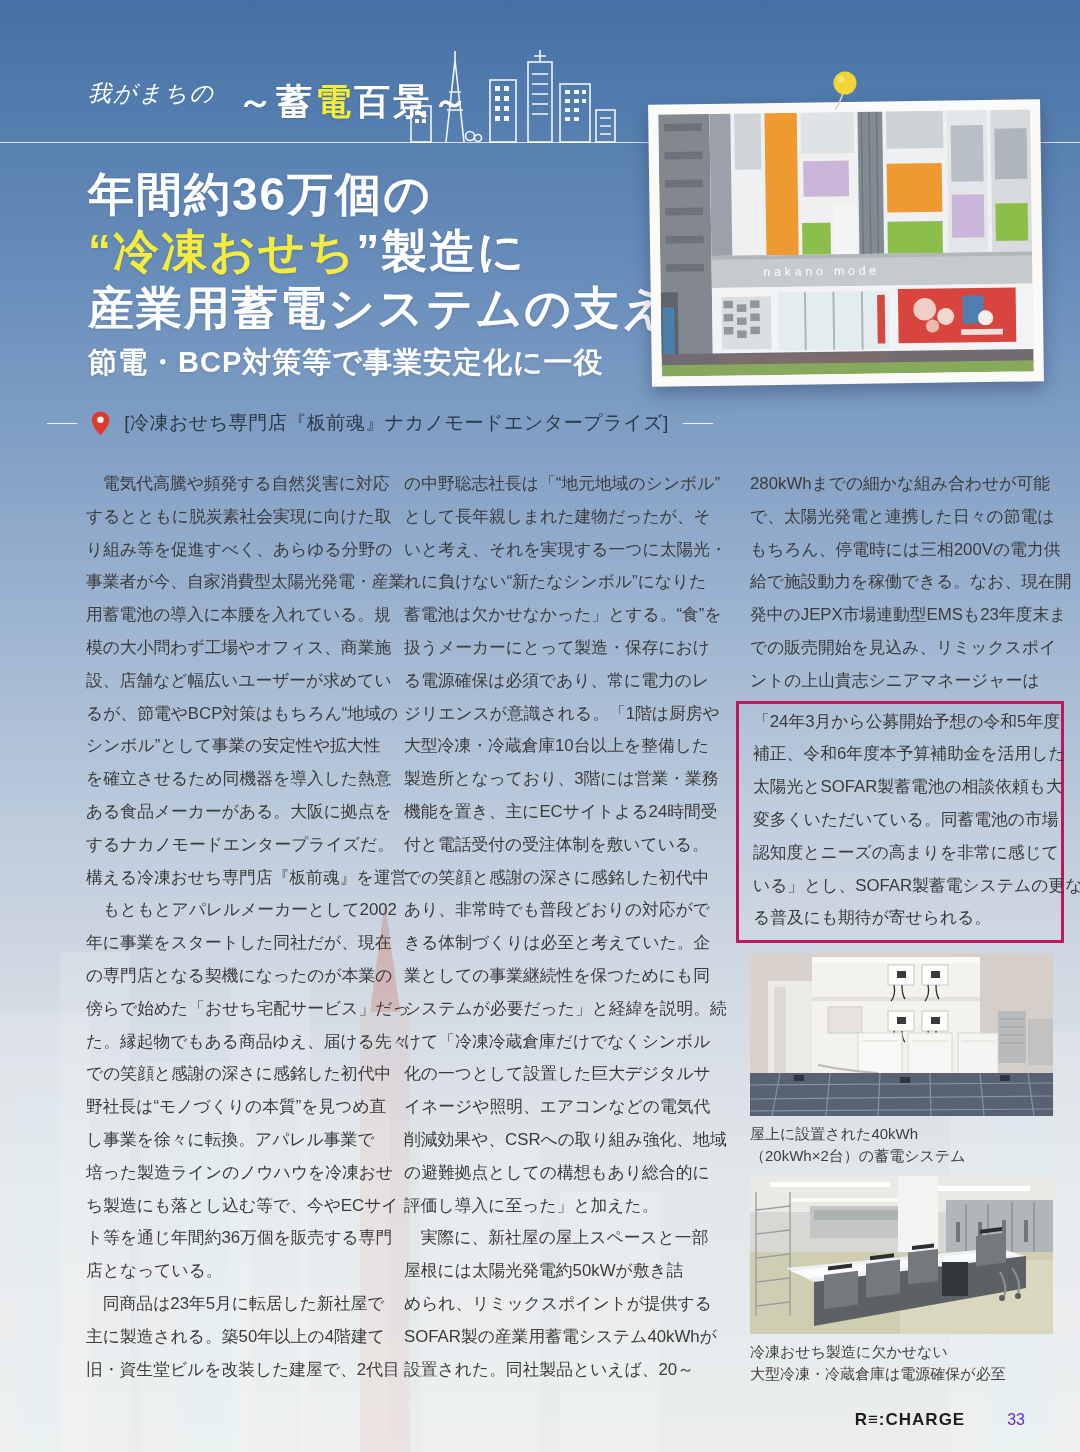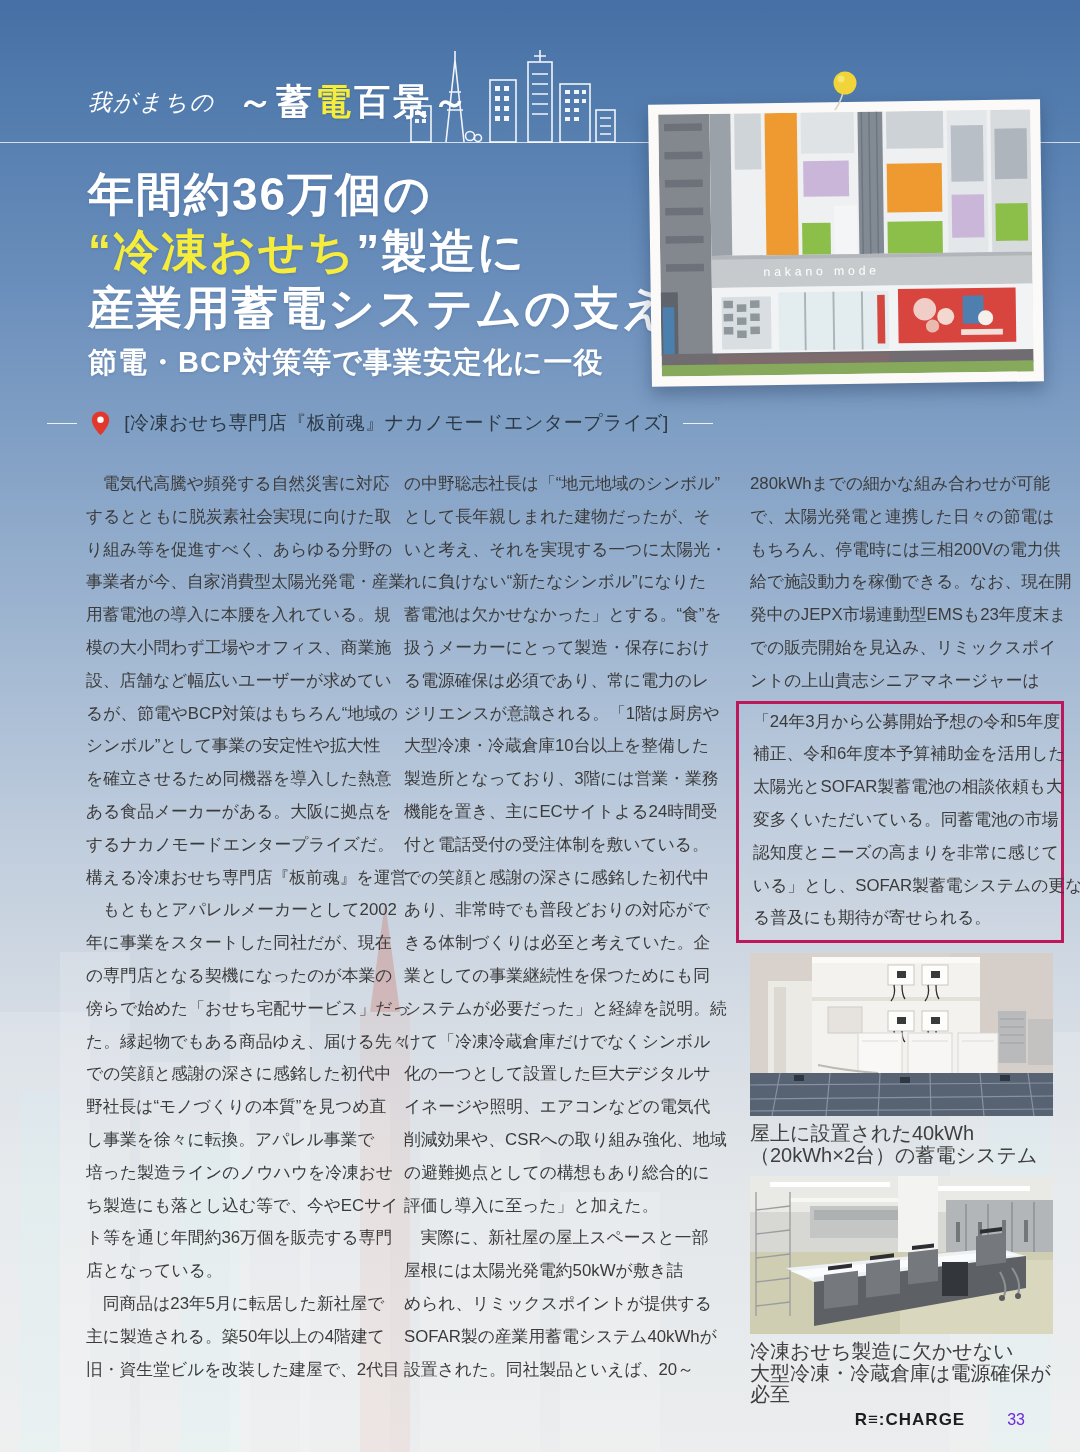"我がまちの" .header-row { align-items: center -> flex-start }
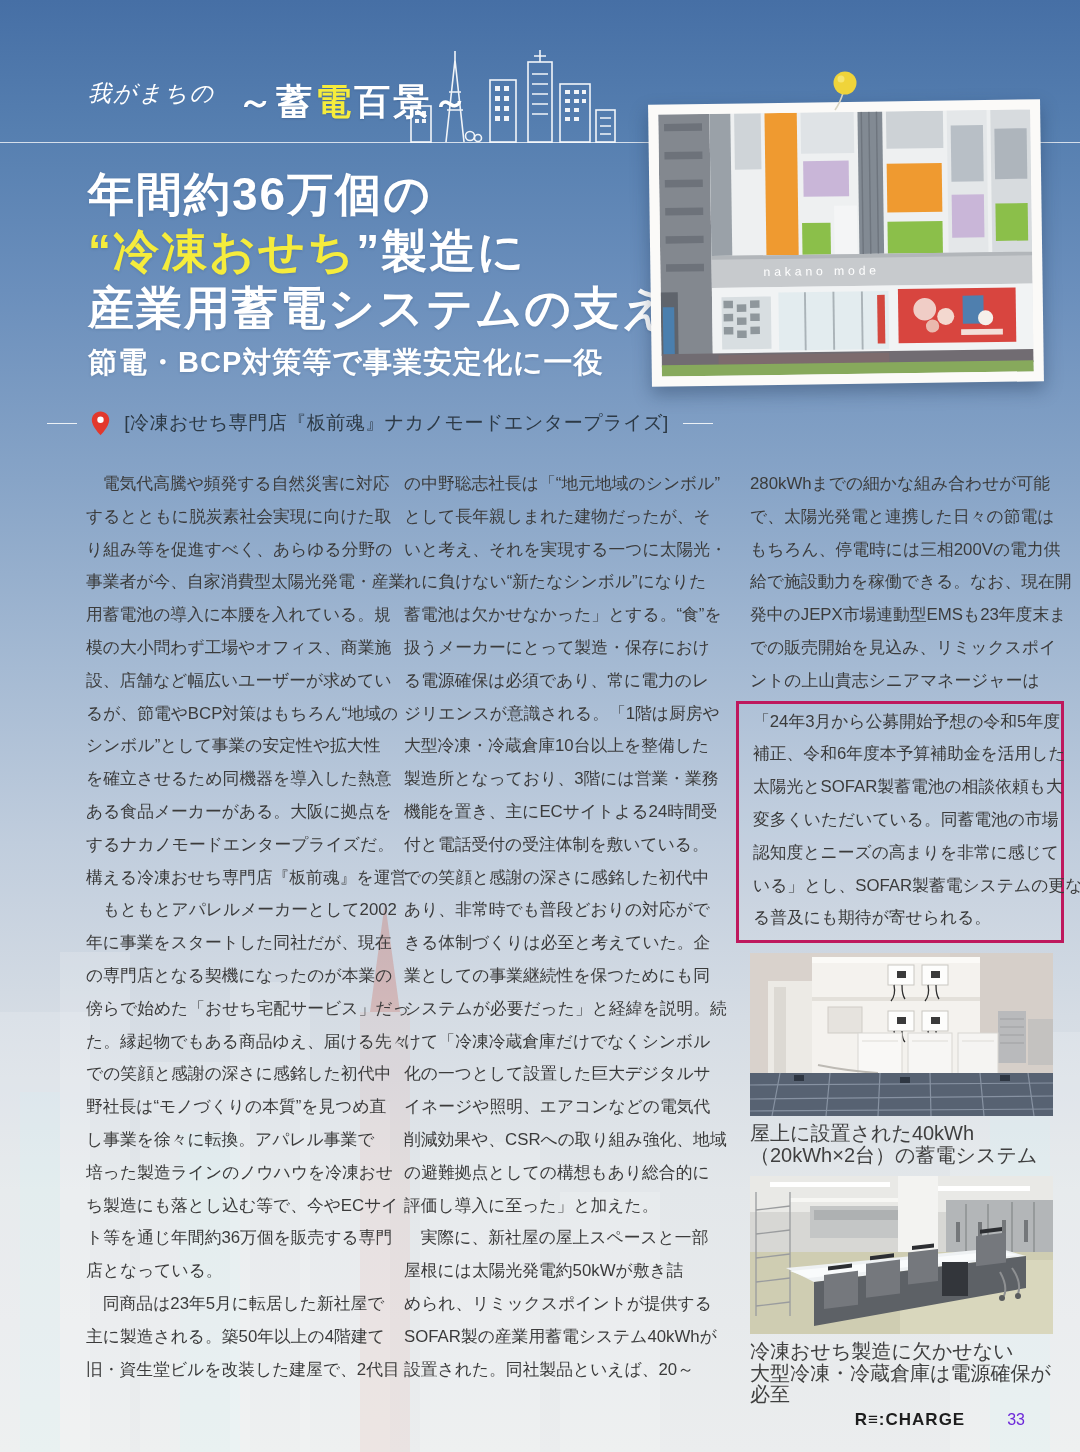"屋上に設置された40kWh" .caption { font-size: 20px -> 15px }
